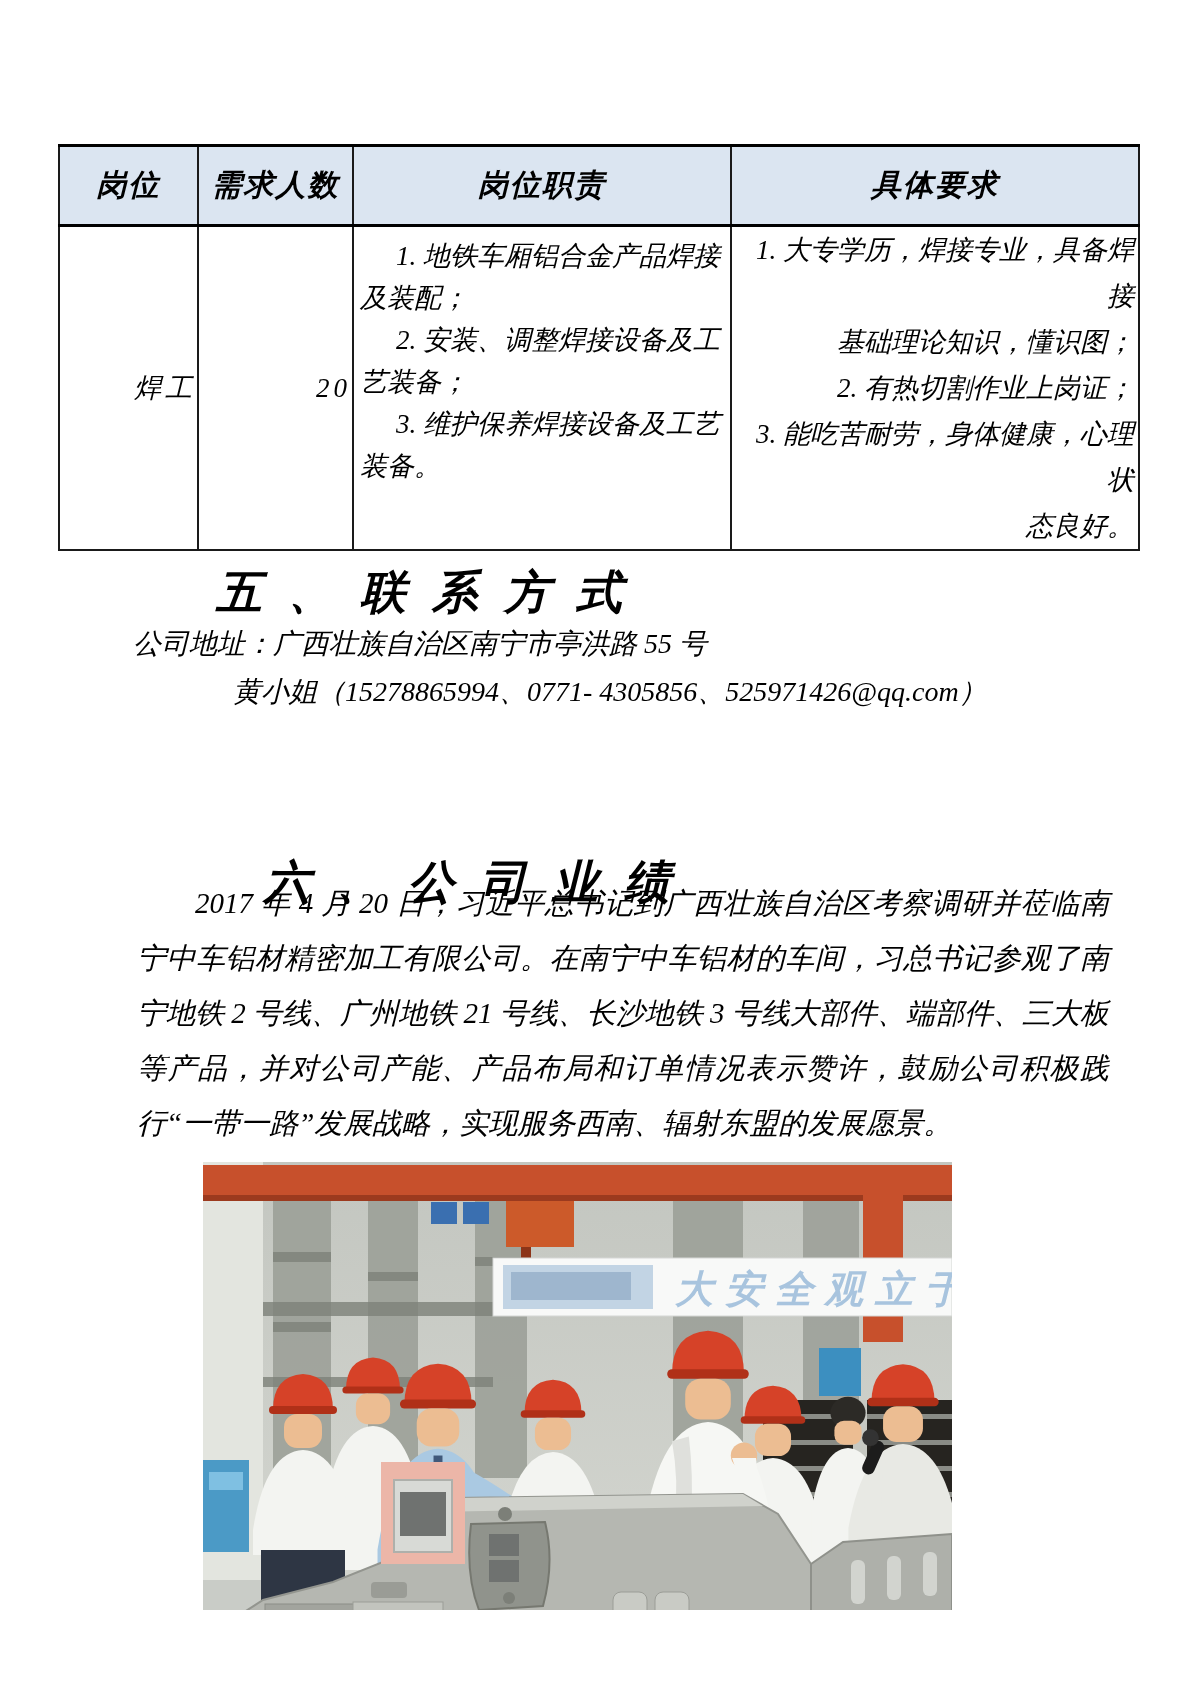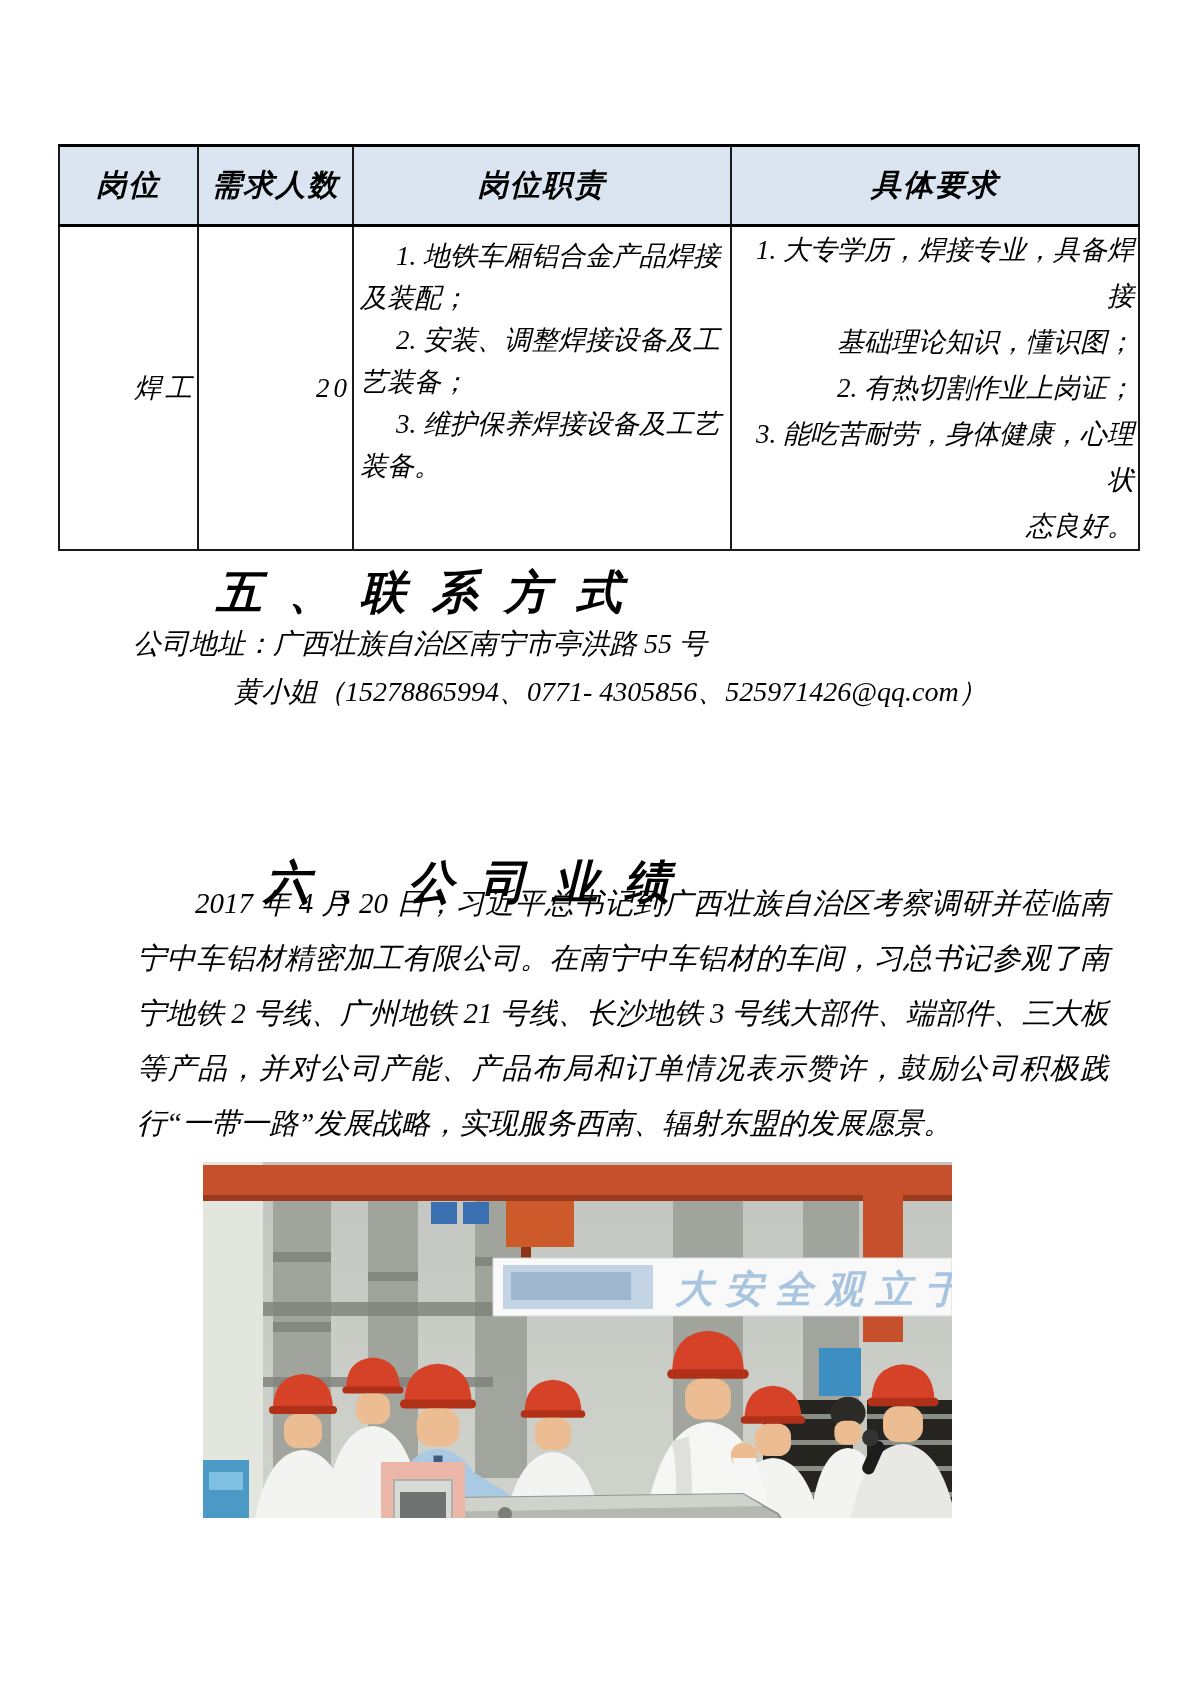"大安全观立于" .photo { height: 356px -> 448px }
